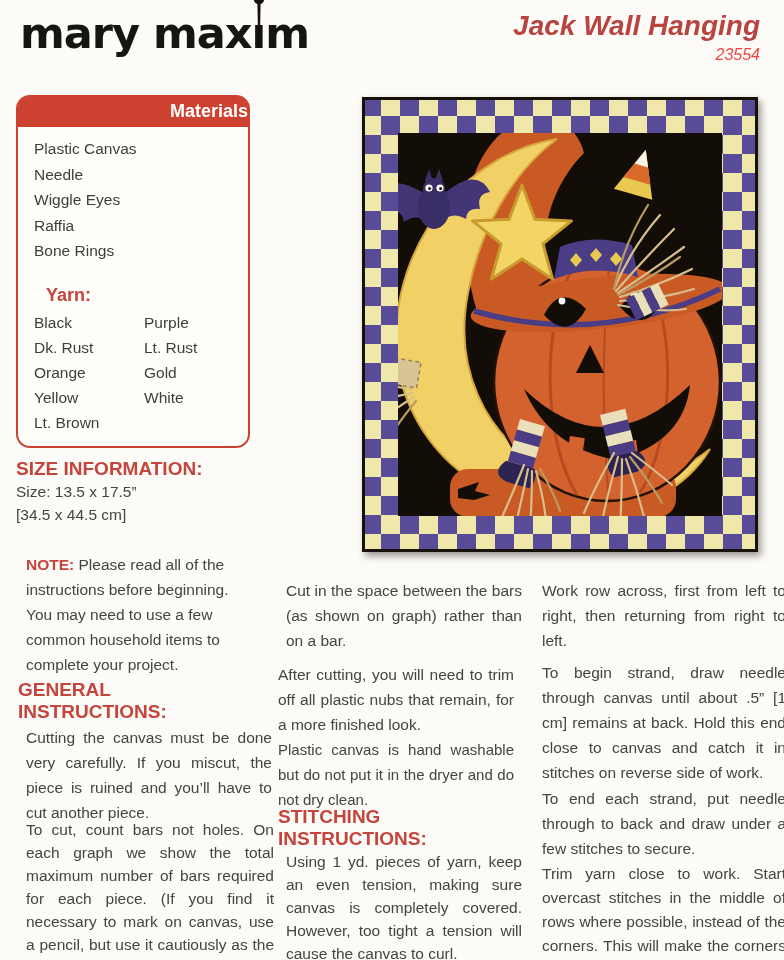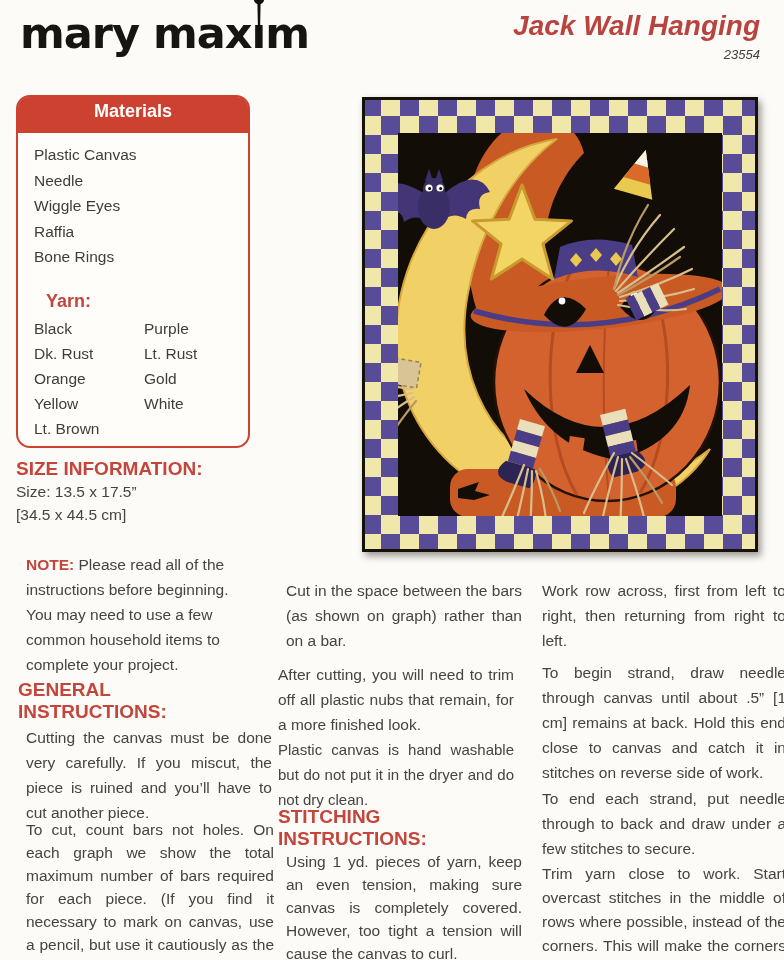"23554" .pattern-number { color: #404040 -> #ef4444; font-size: 13px -> 16px }
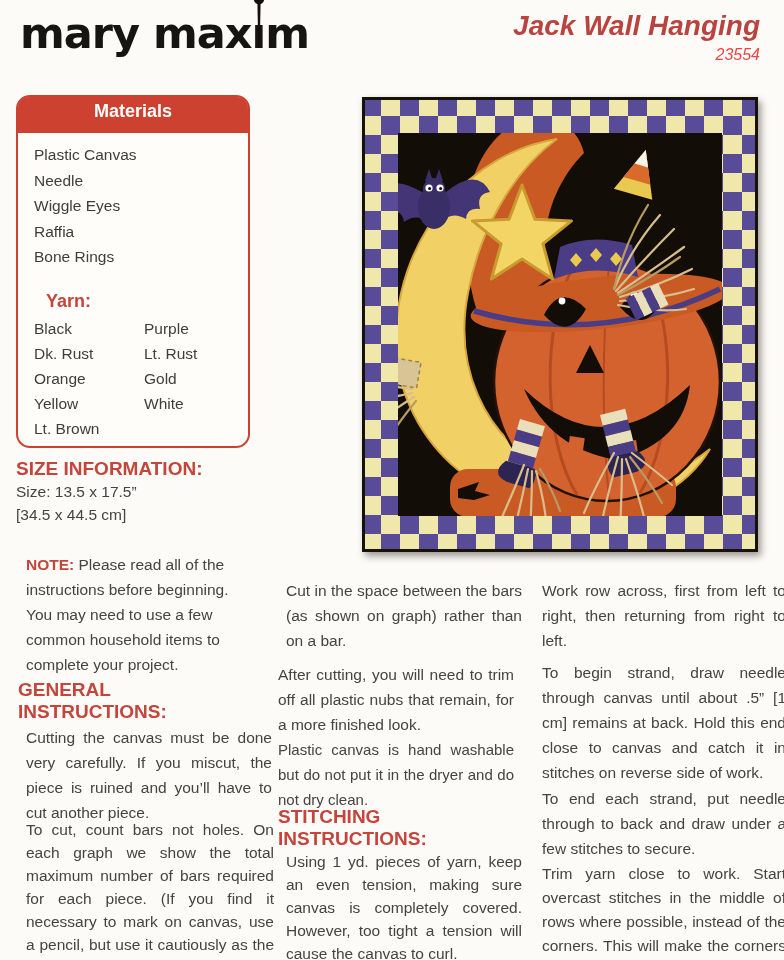"Materials" .mat-head { padding: 4px 0 11px -> 4px 0 5px; text-align: center -> right }
